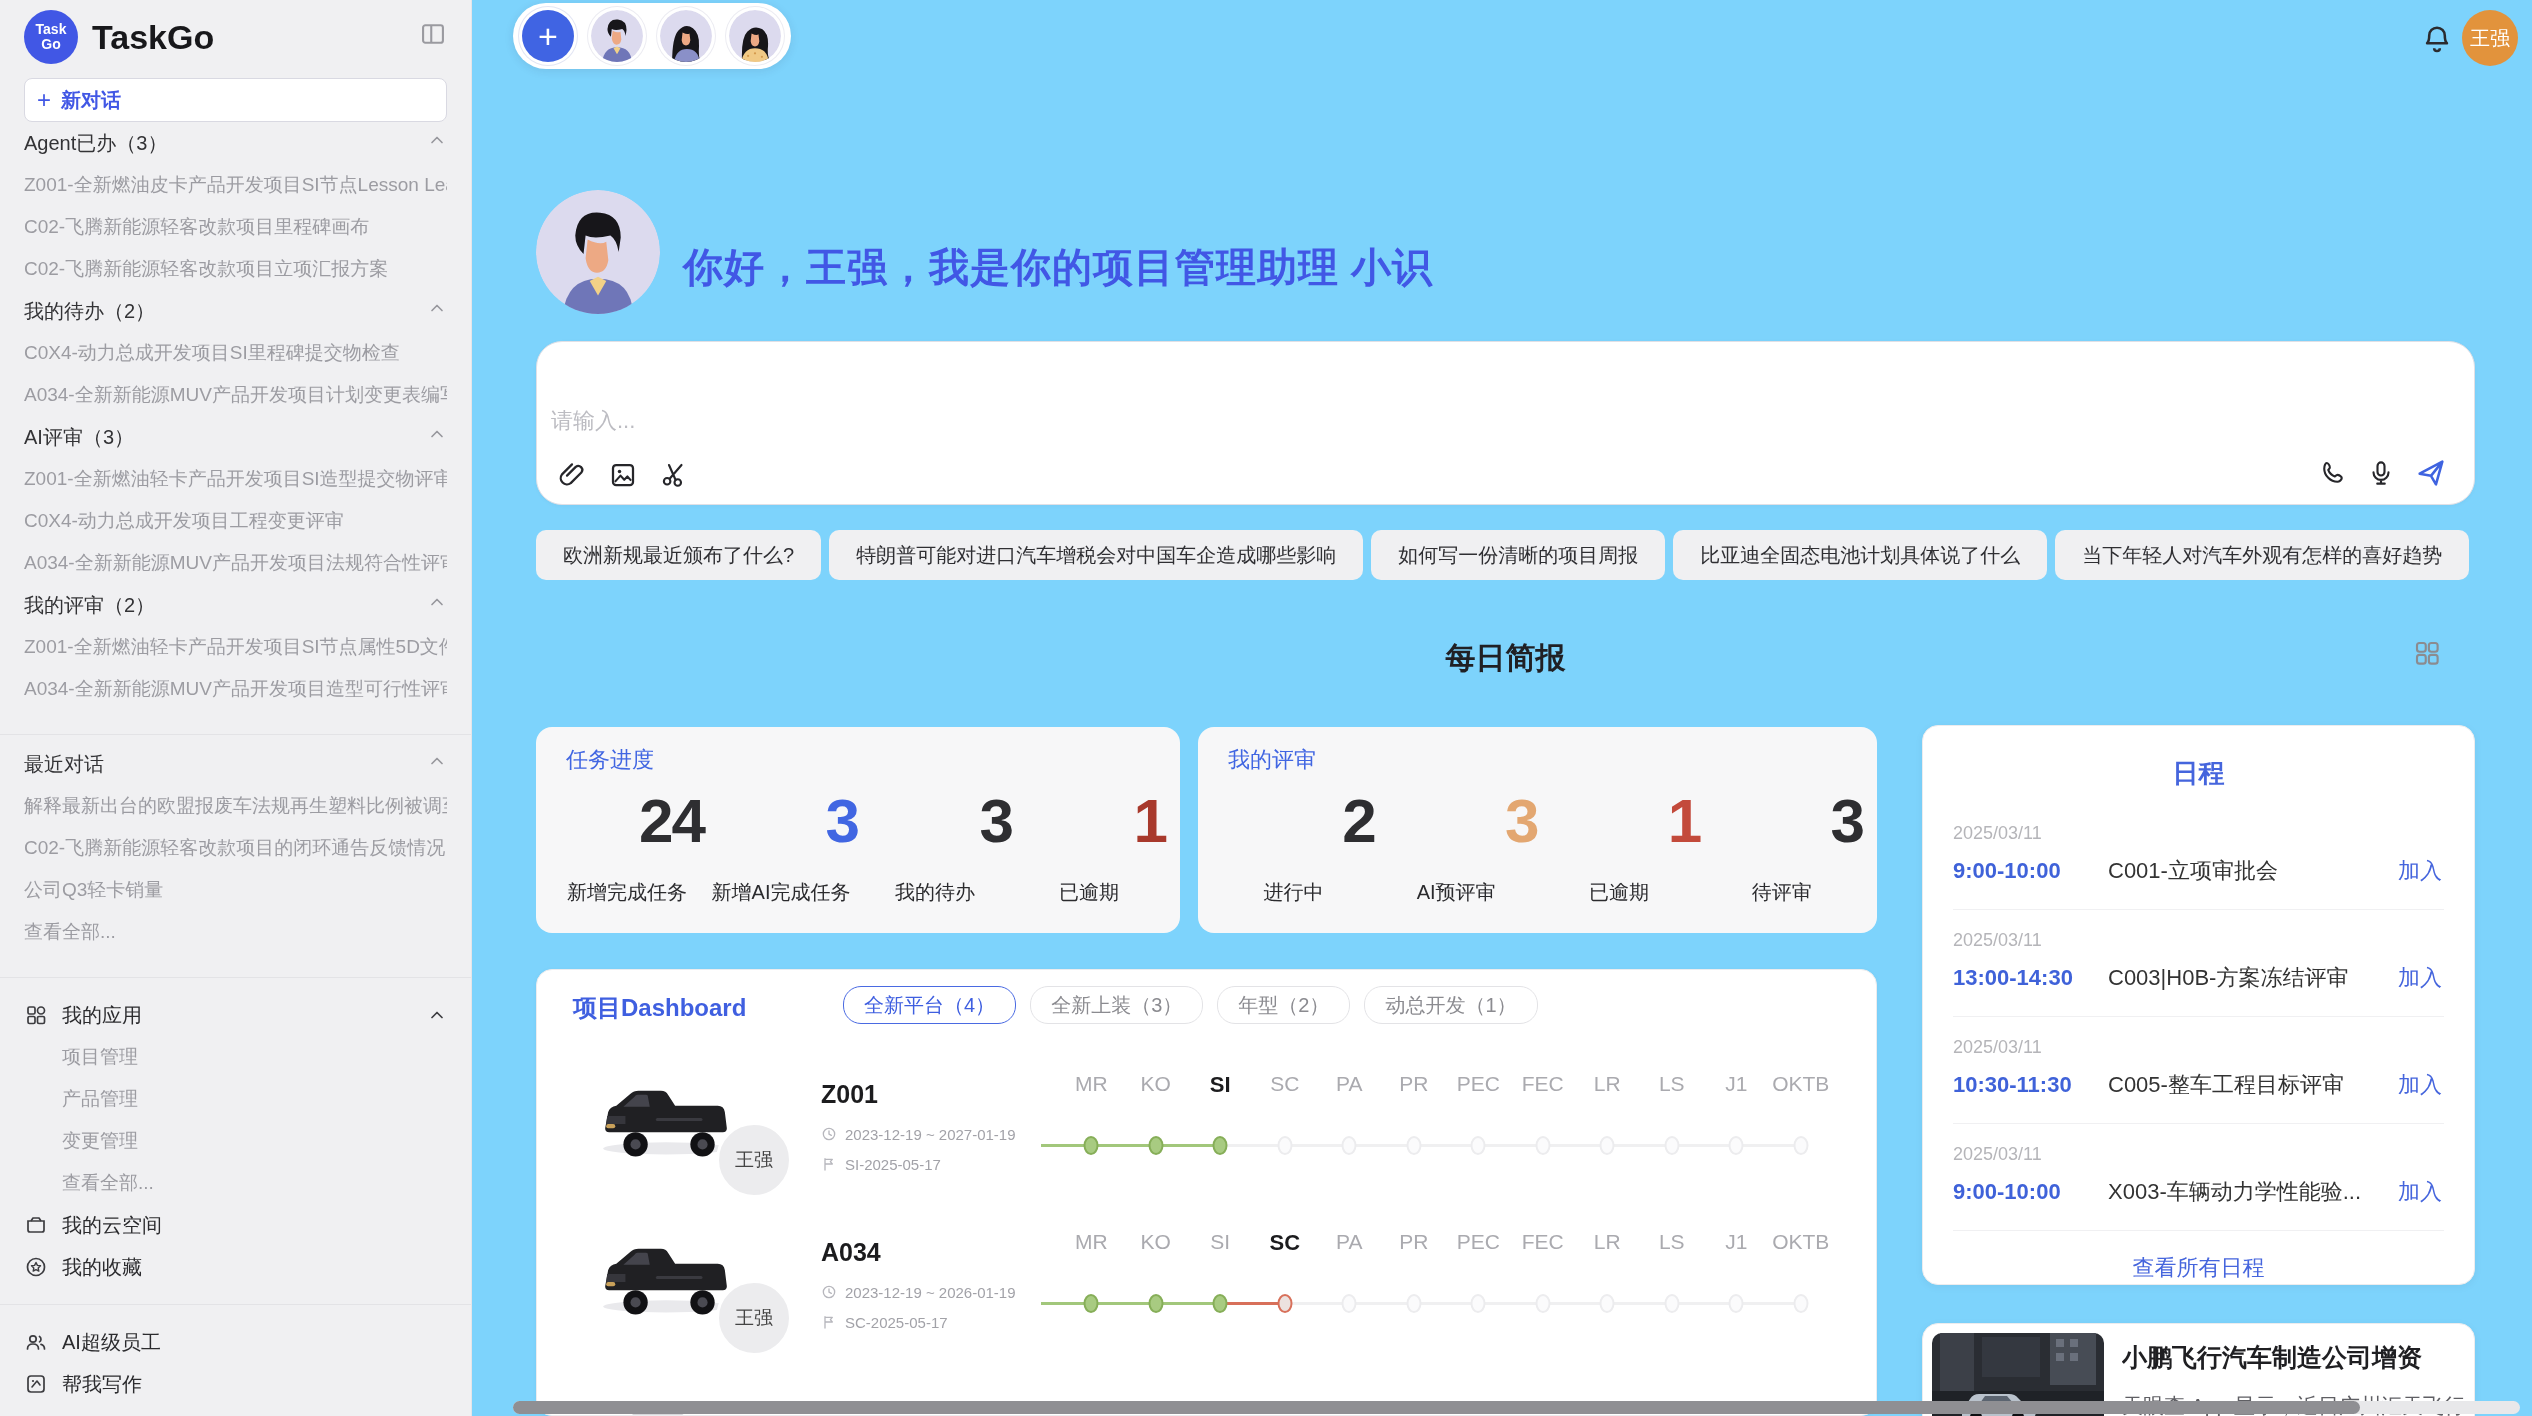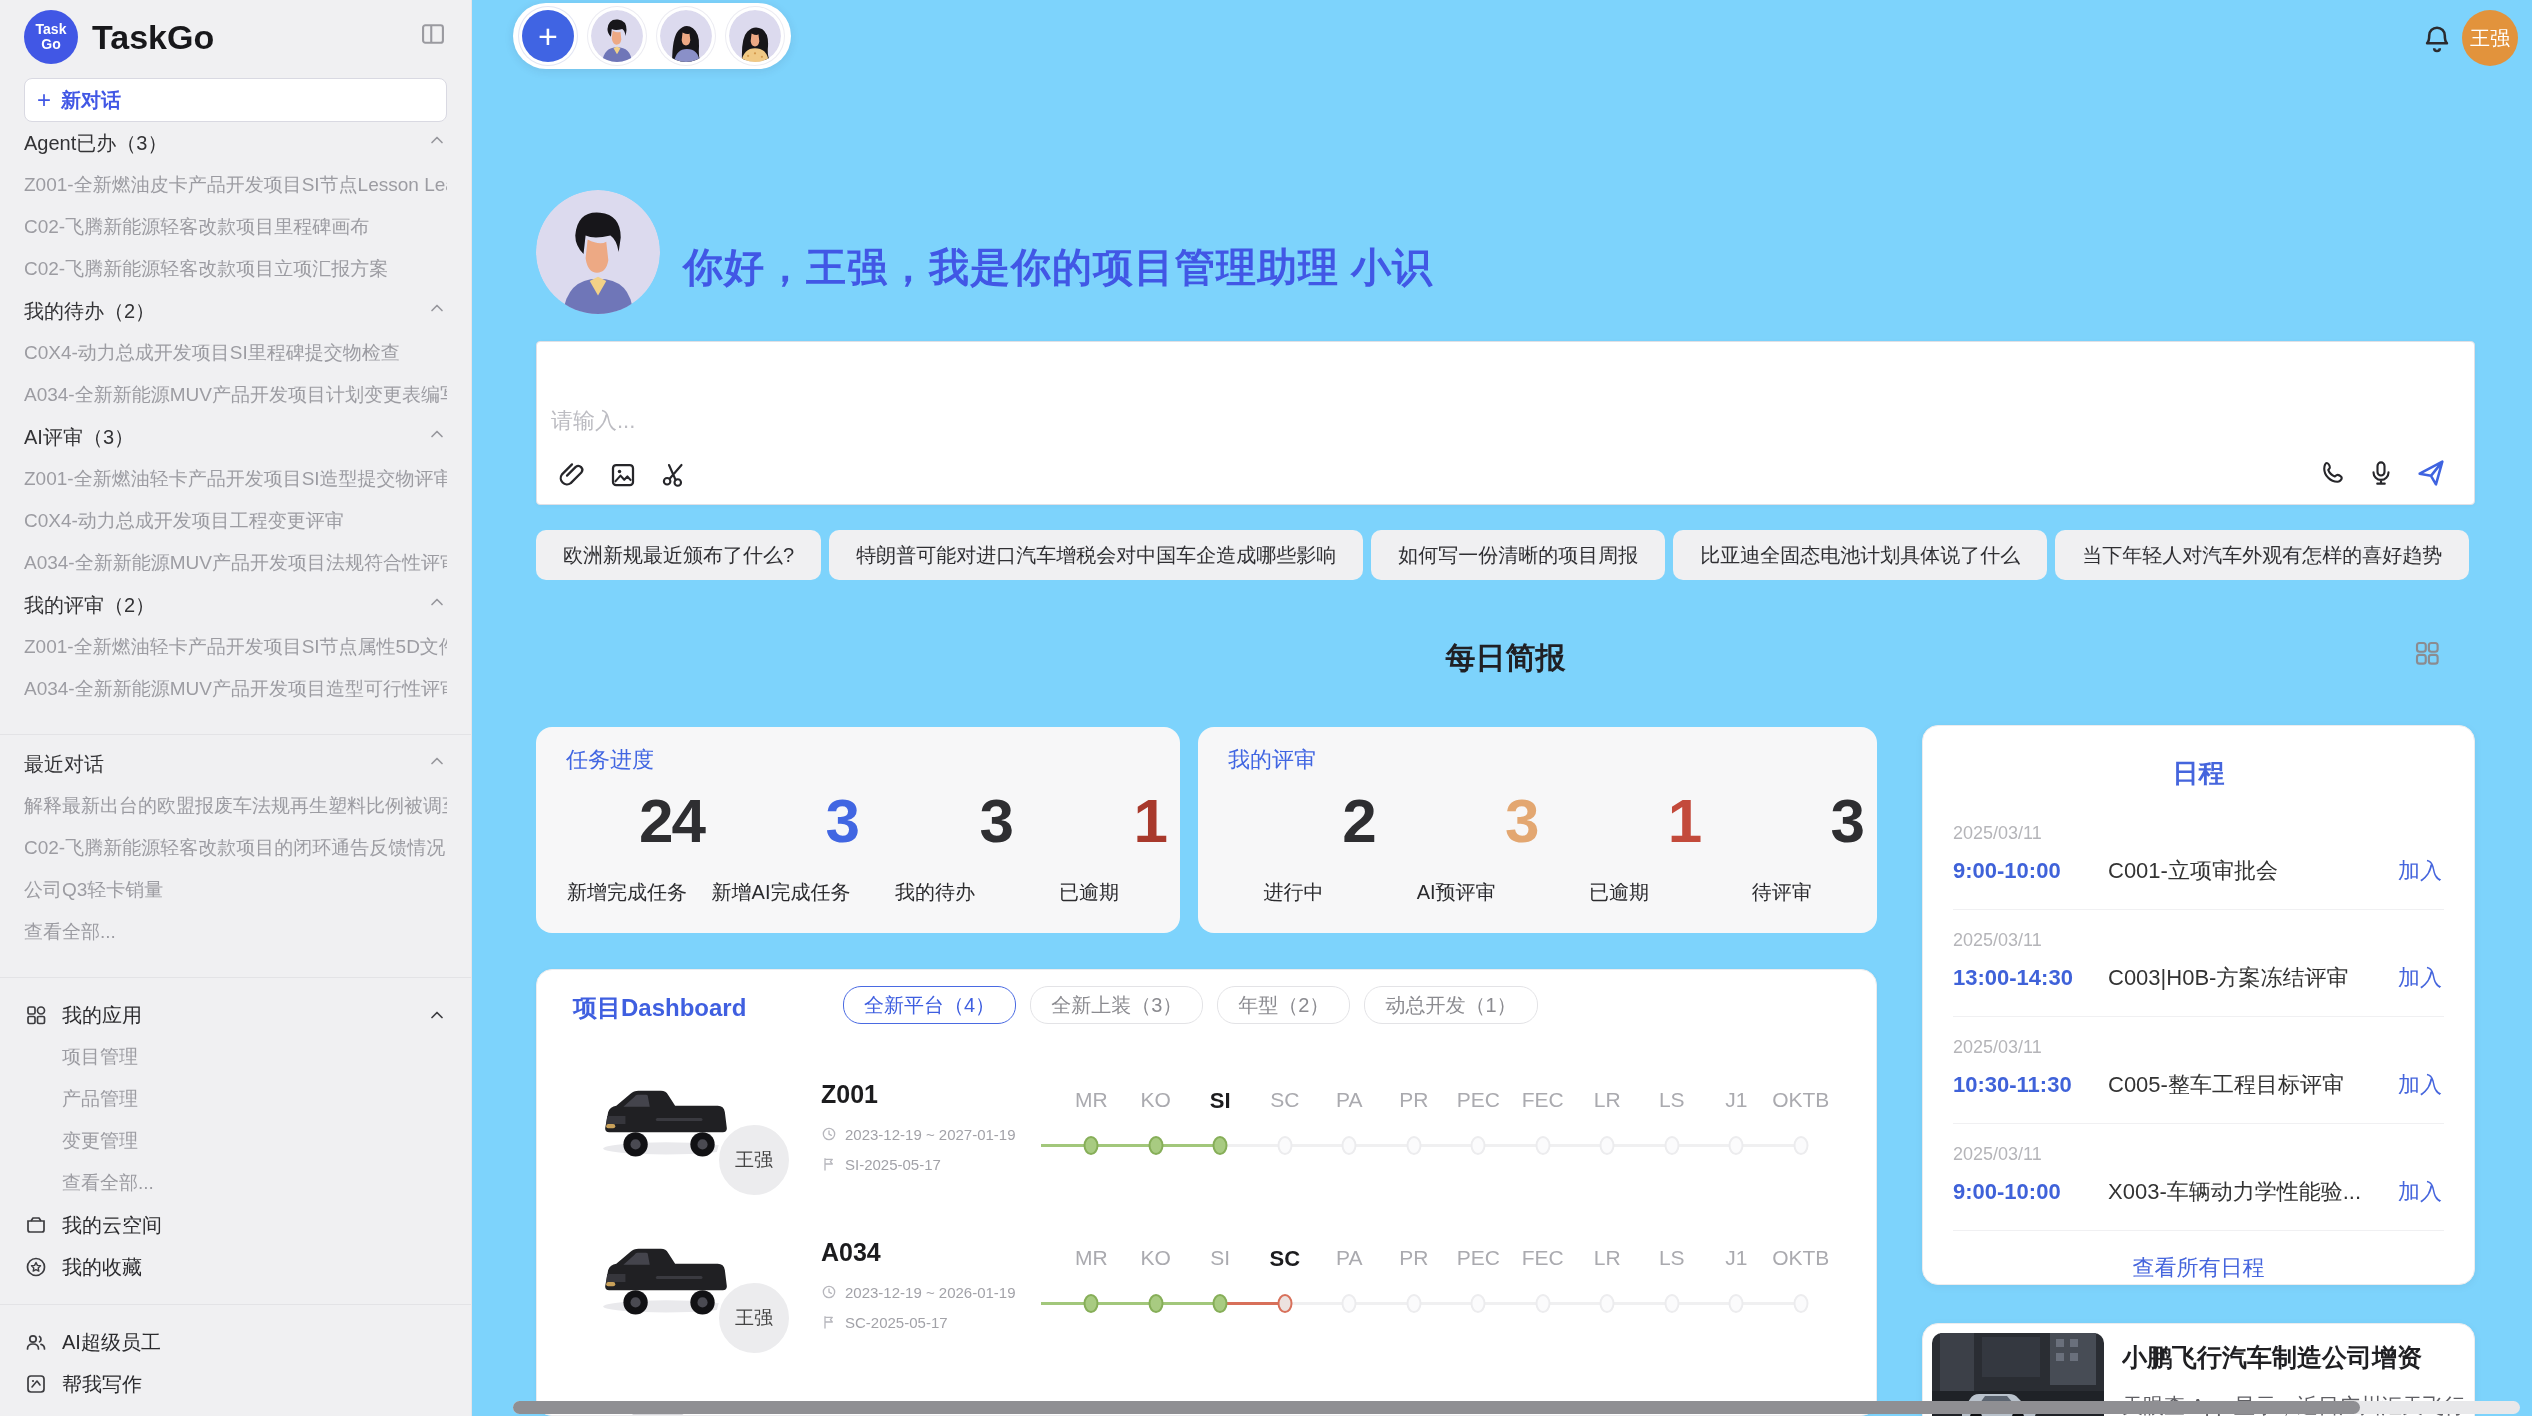"请输入..." .composer { border-radius: 4px -> 26px }
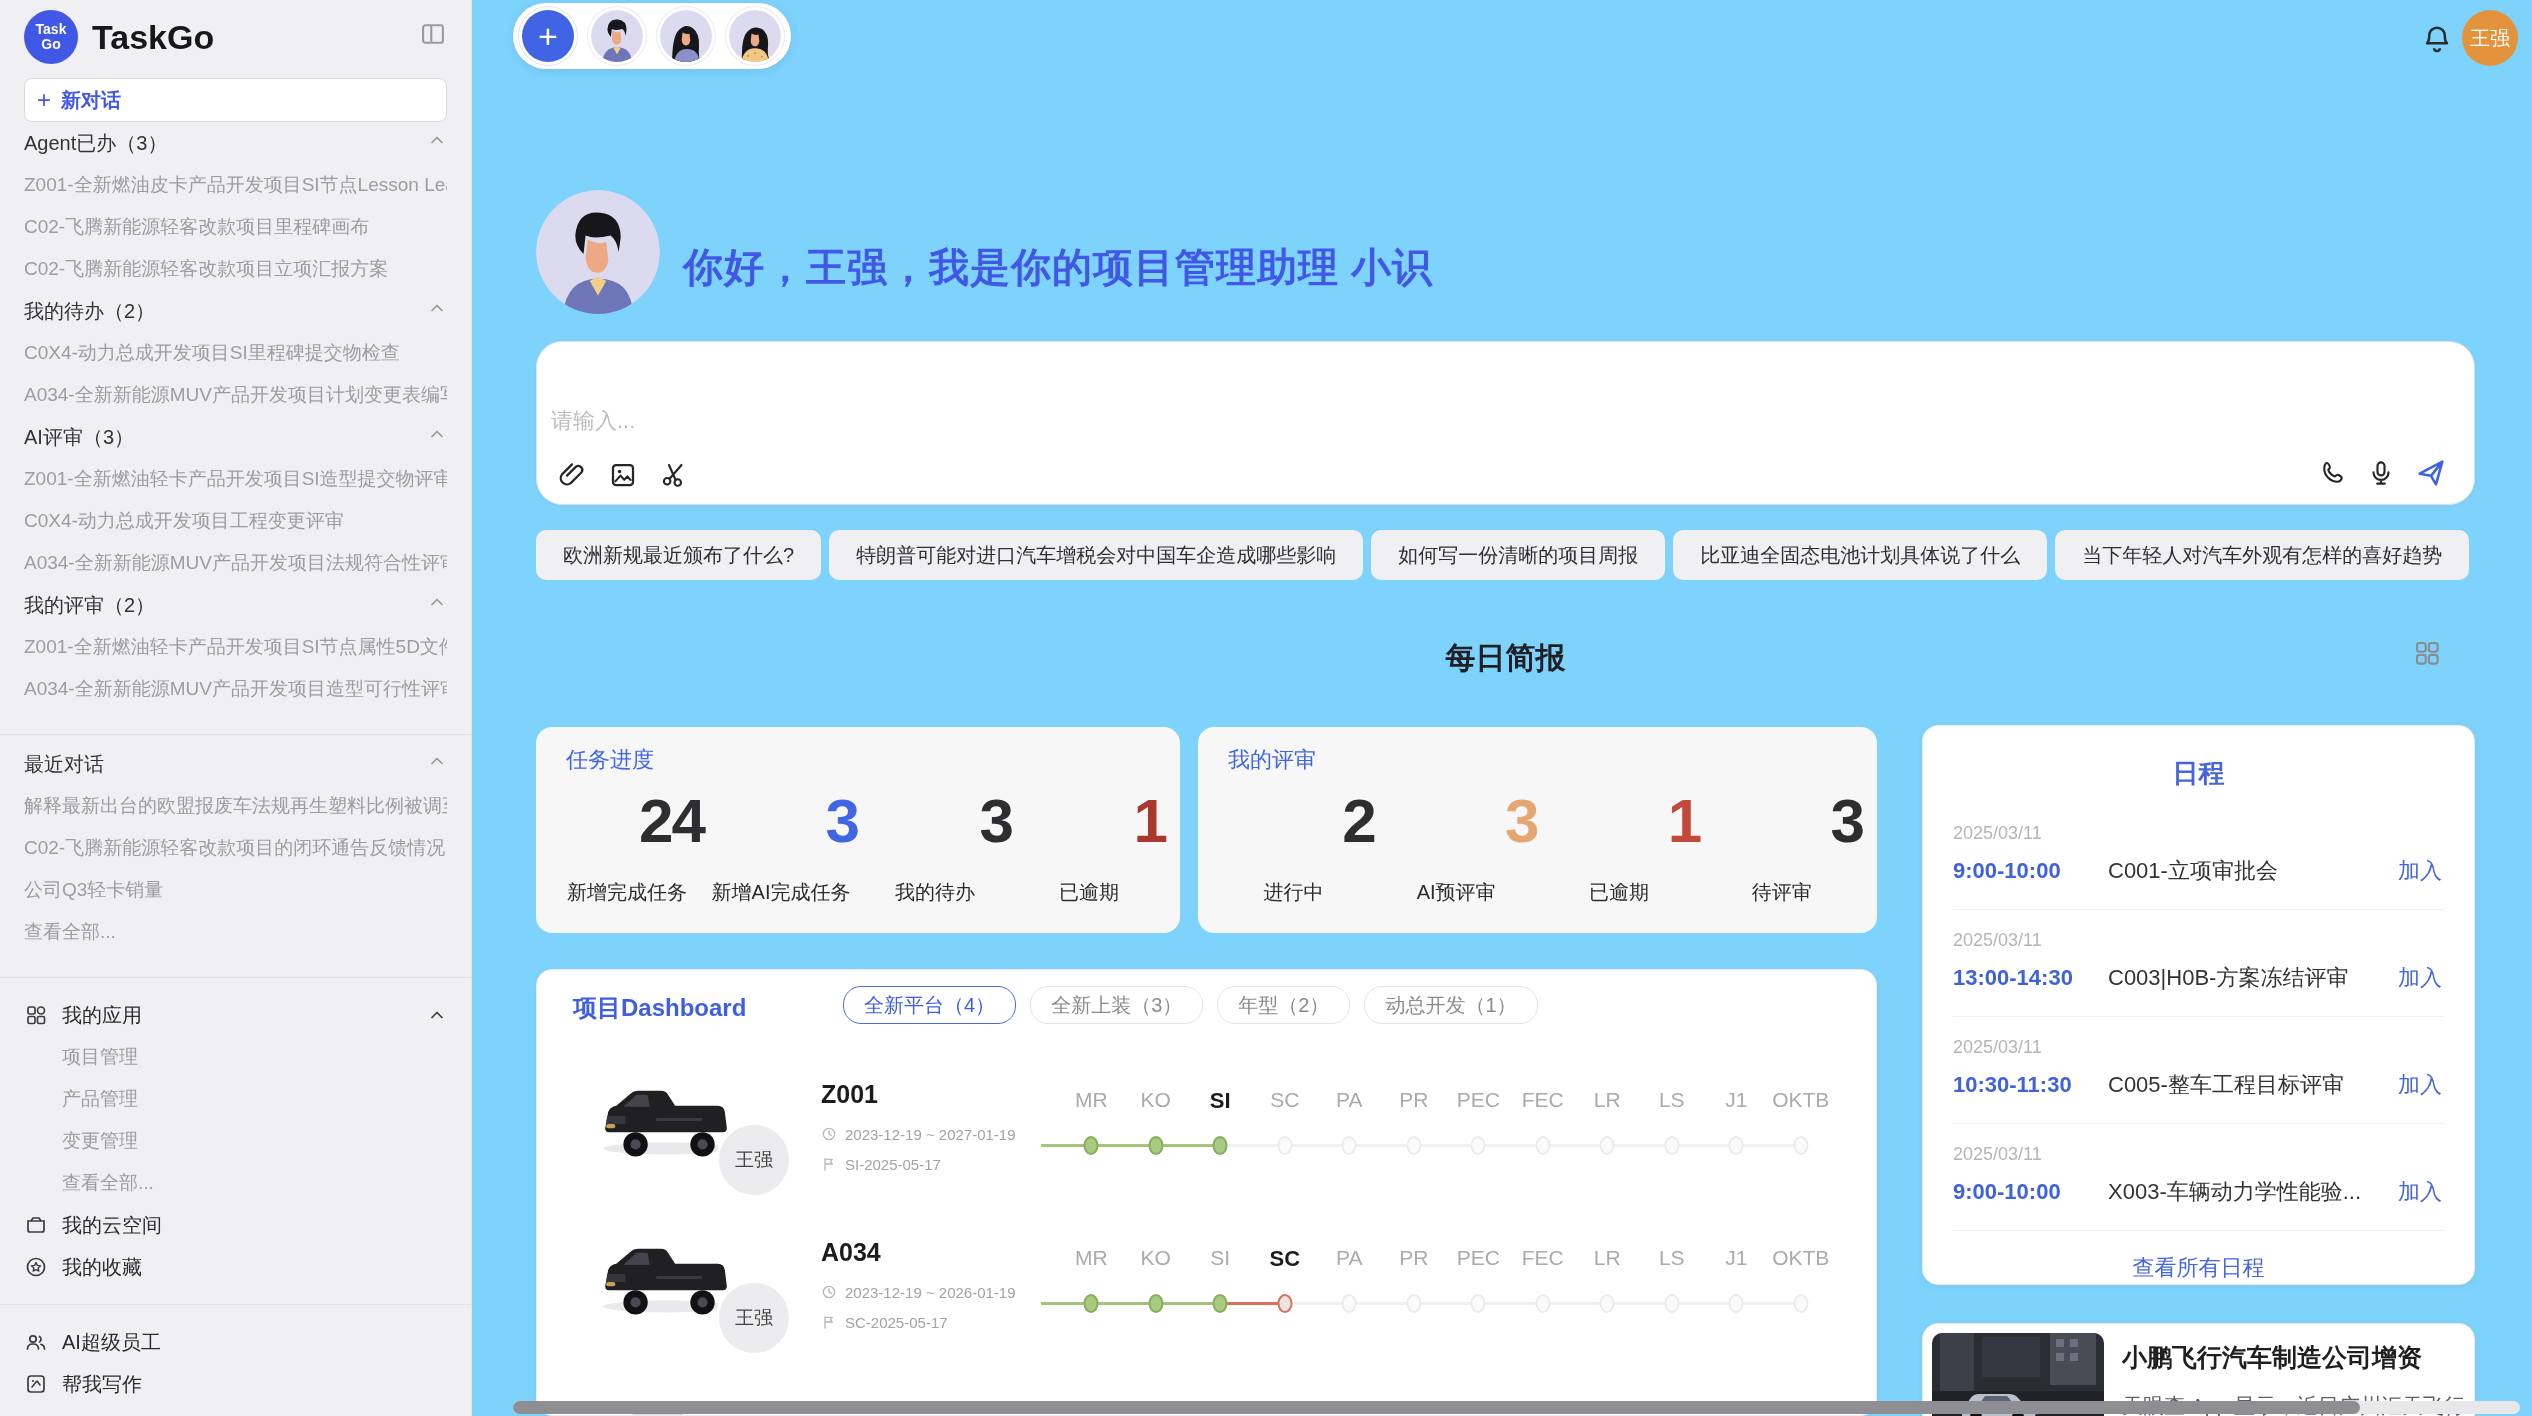"MR" .ms-label { top: 32px -> 16px }
